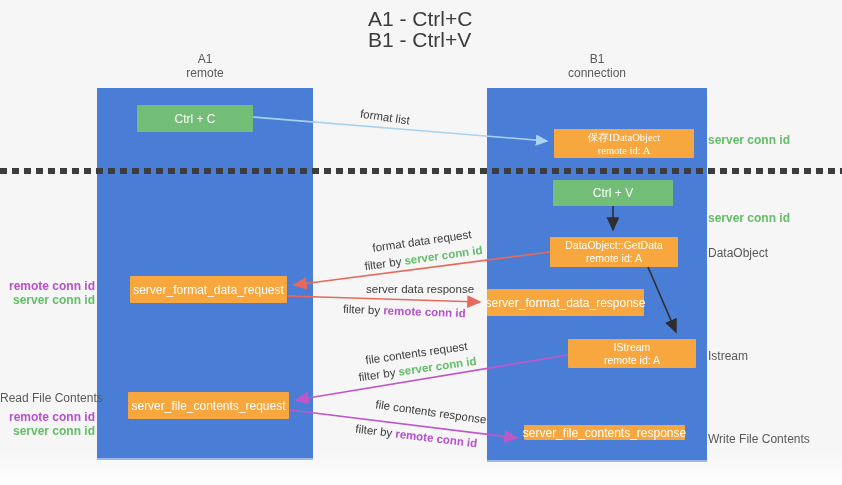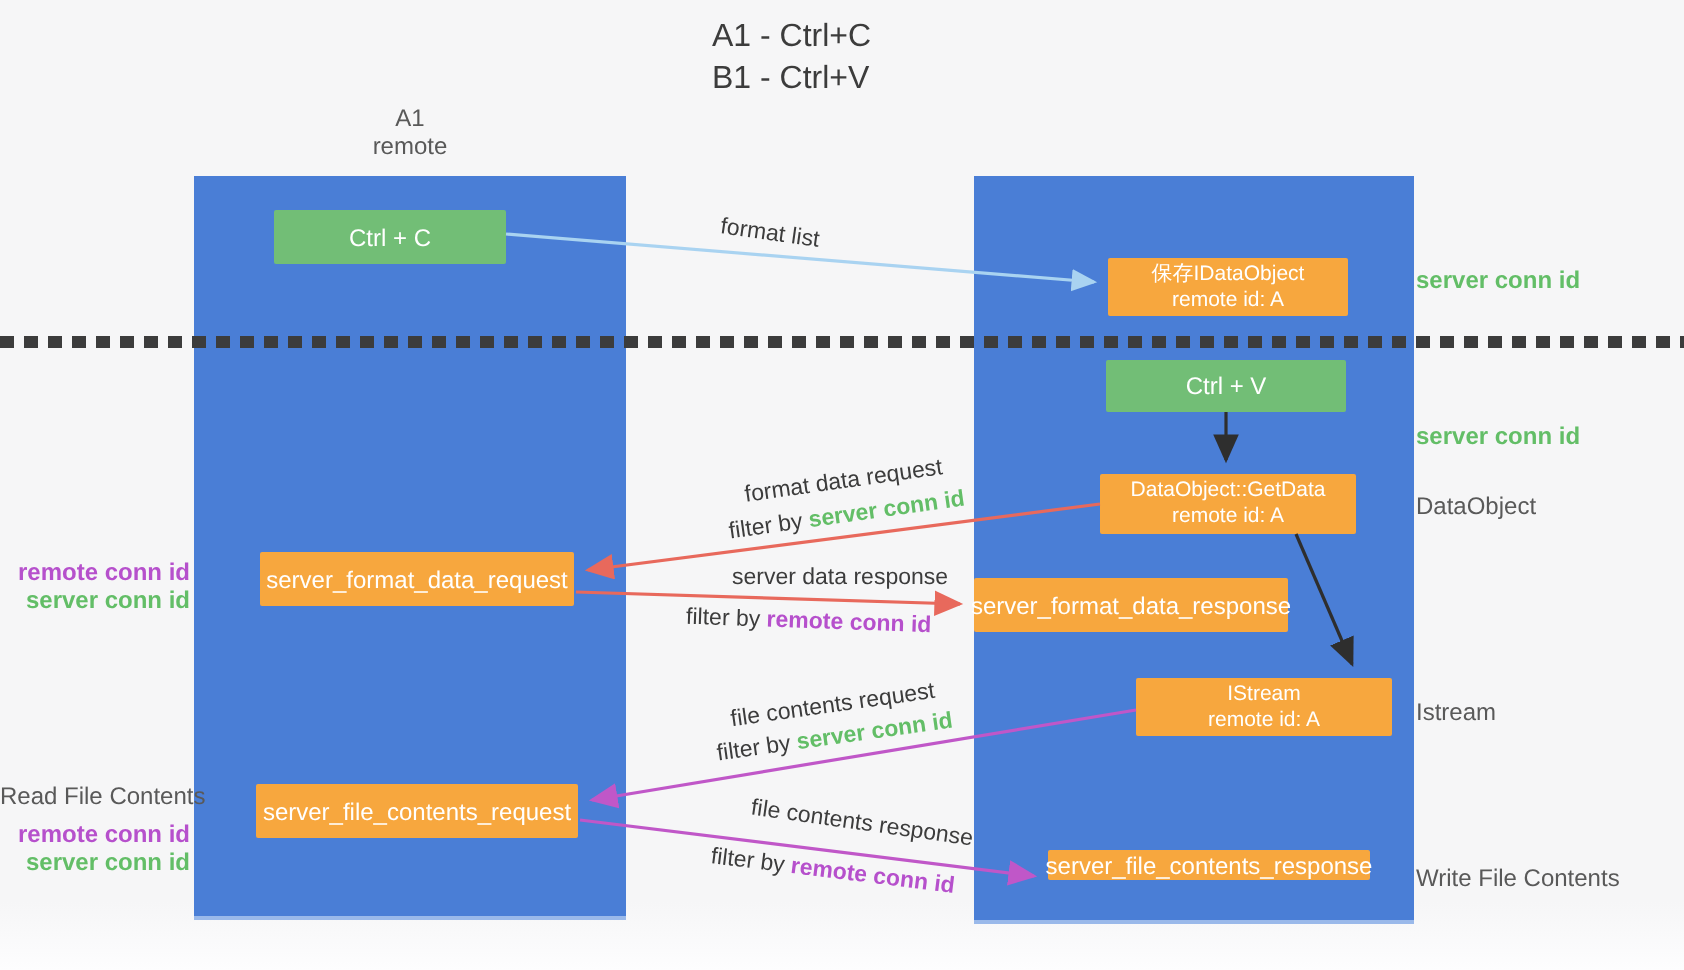"A1 - Ctrl+C" .title { font-size: 16px -> 21px; left: 356px -> 368px }
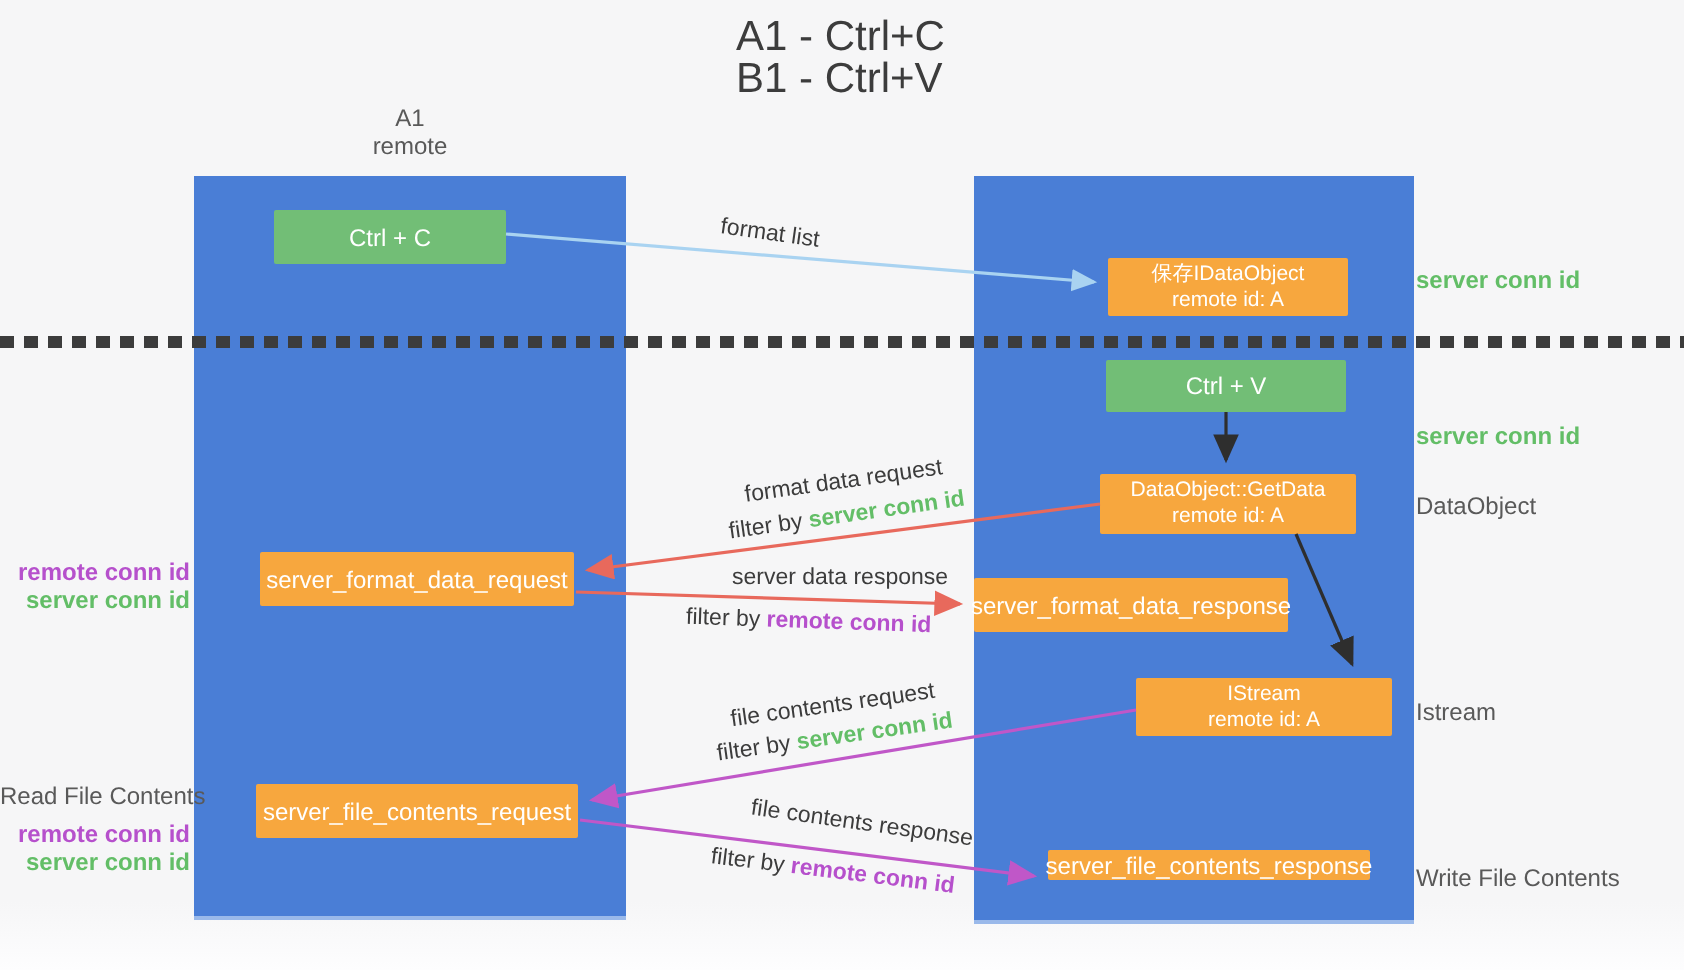"B1" div.col-header { html: none -> <div> <div>B1</div> <div>connection</div> </div> }
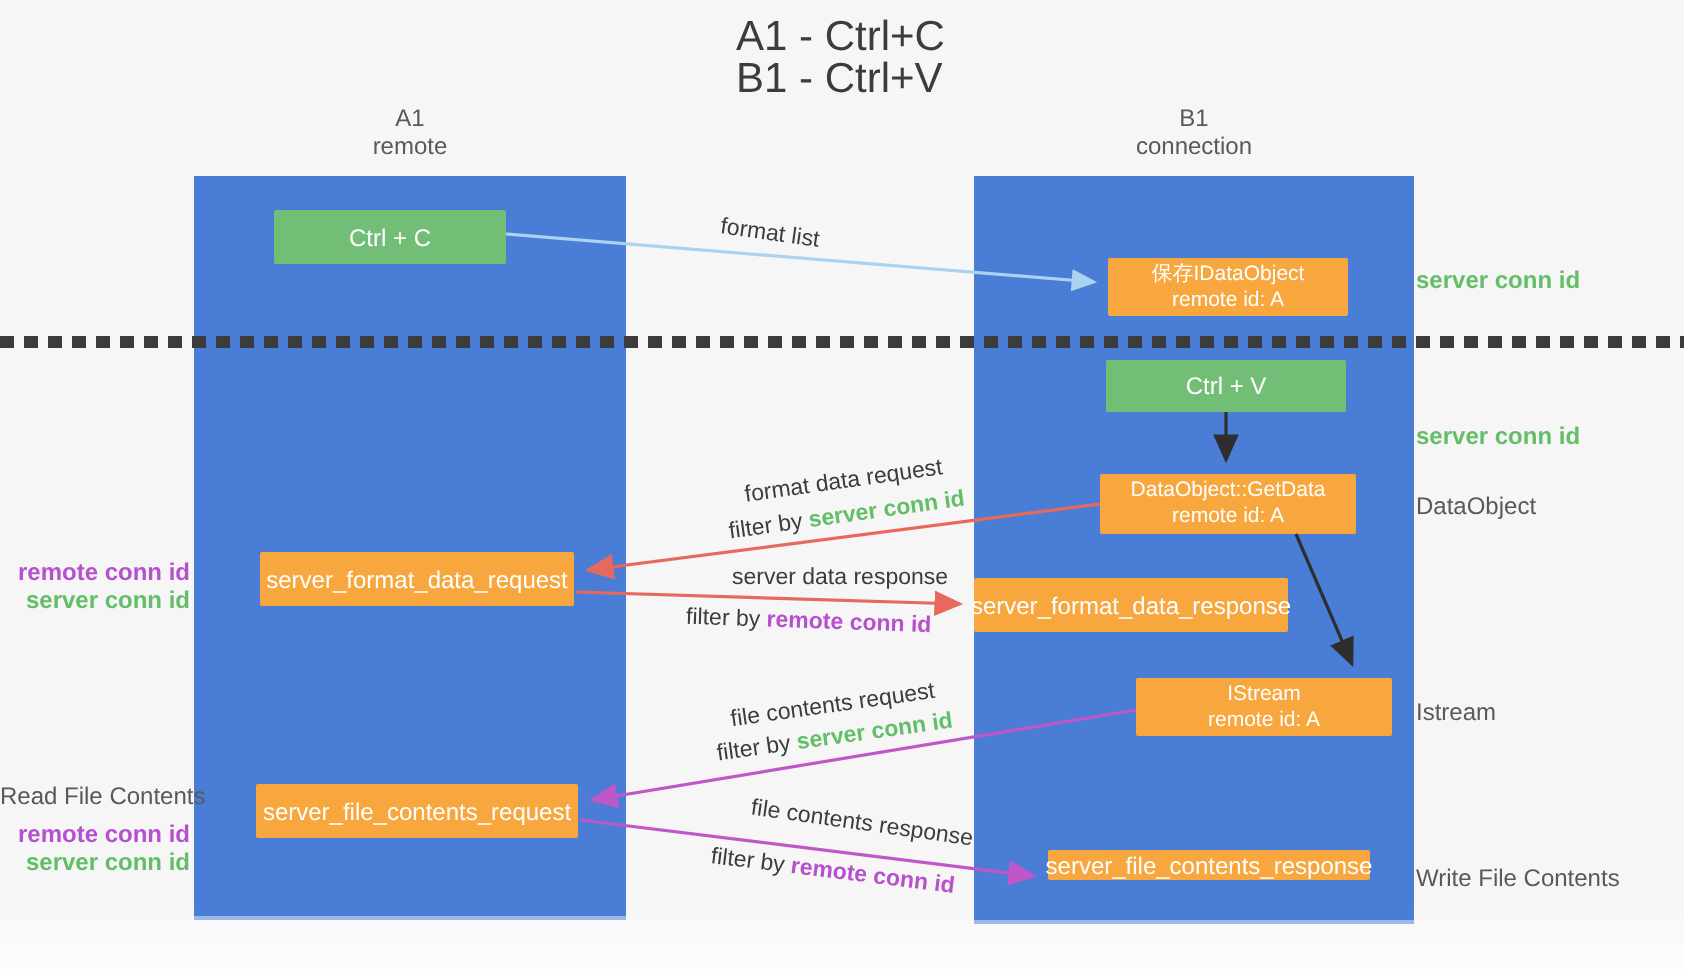"保存IDataObject" div.node { font-family: none -> Liberation Serif, serif; width: 120px -> 140px }
